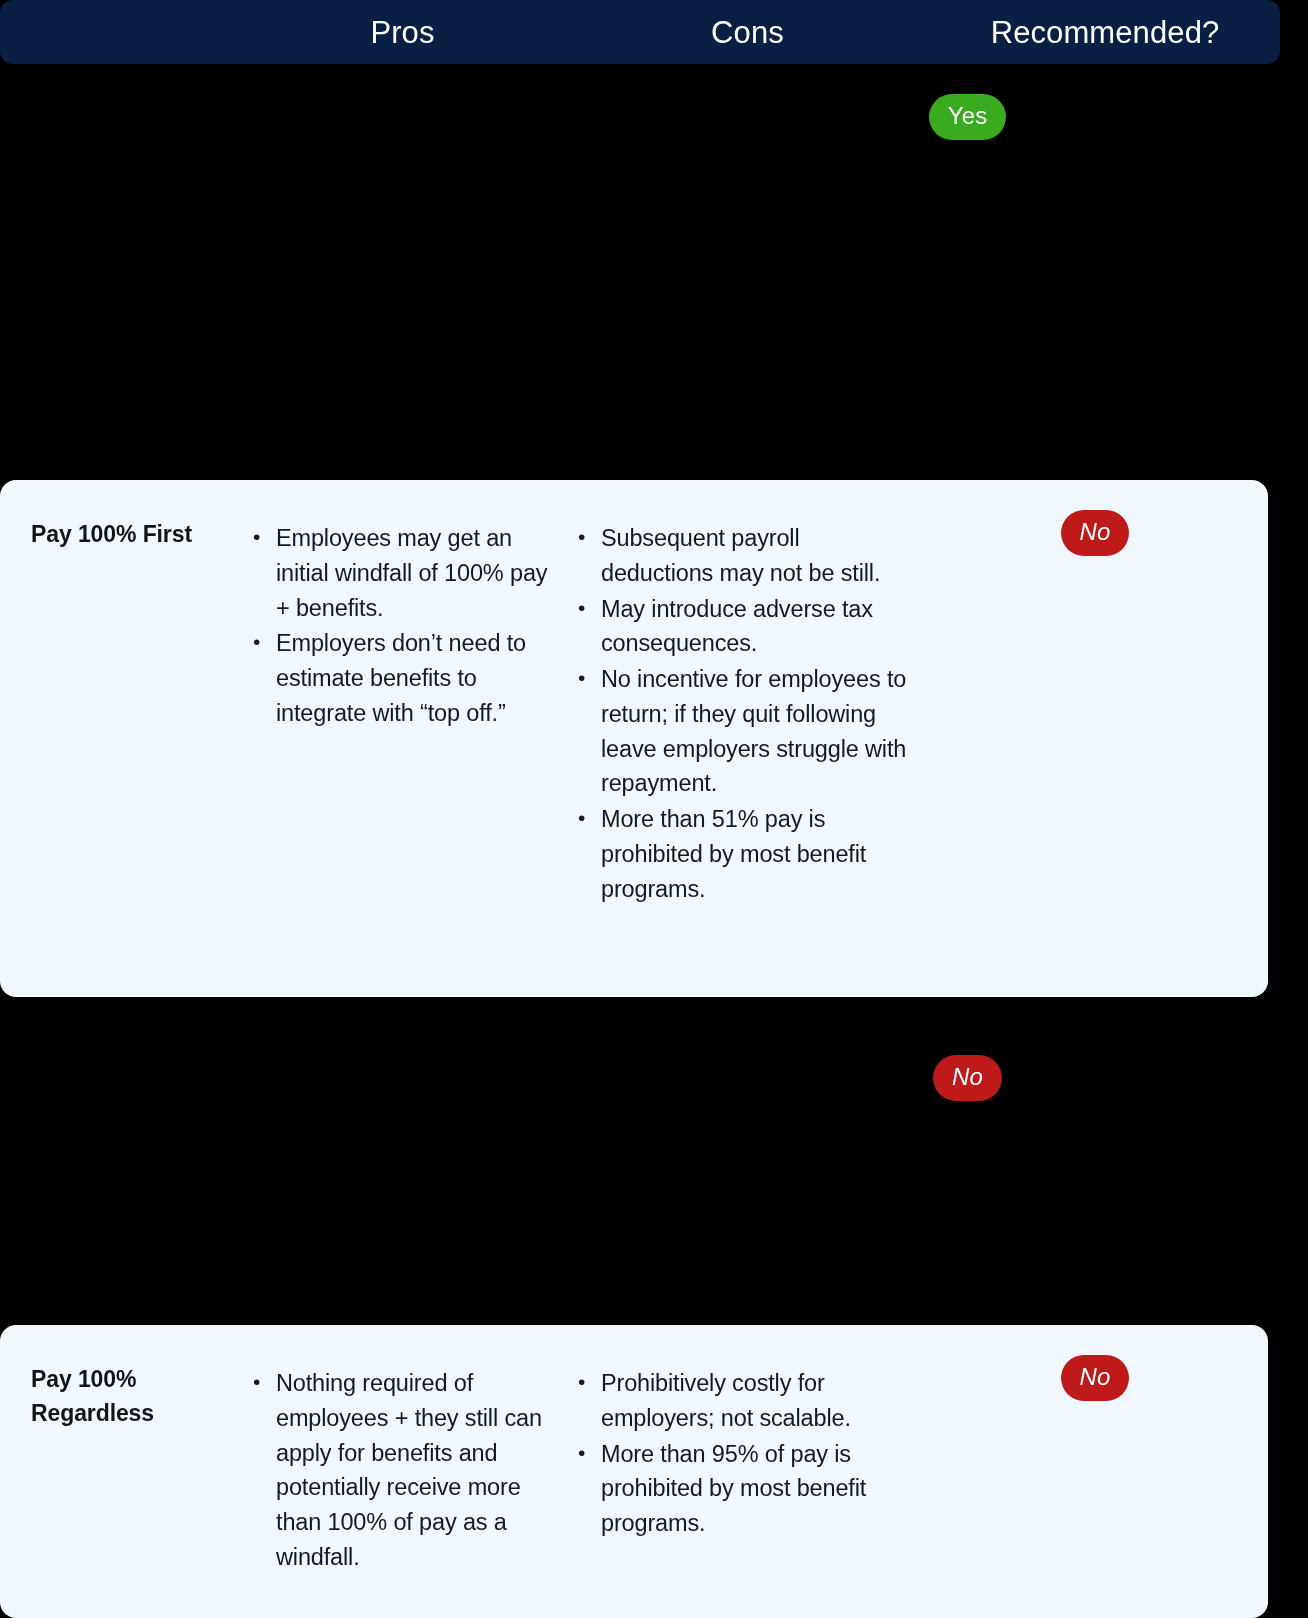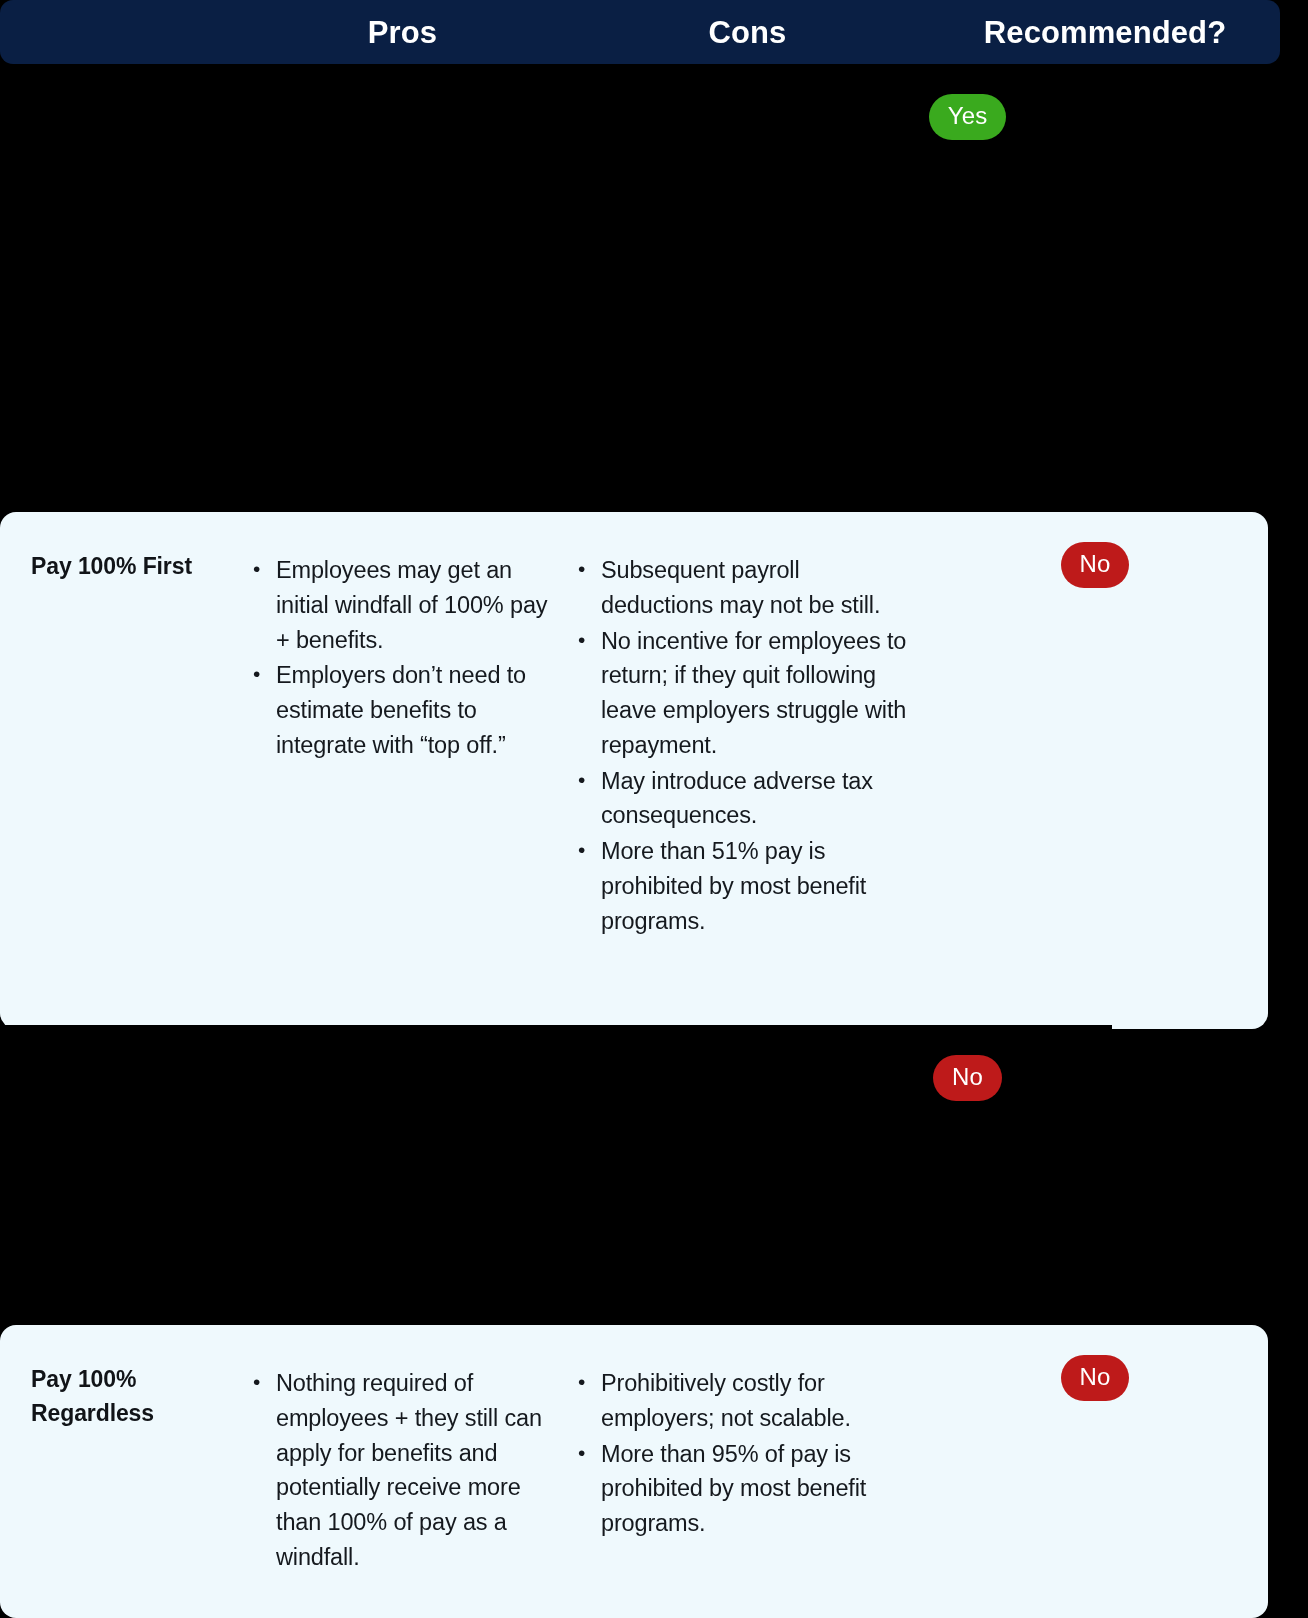"Pros" .col-label { font-weight: 700 -> 400 }
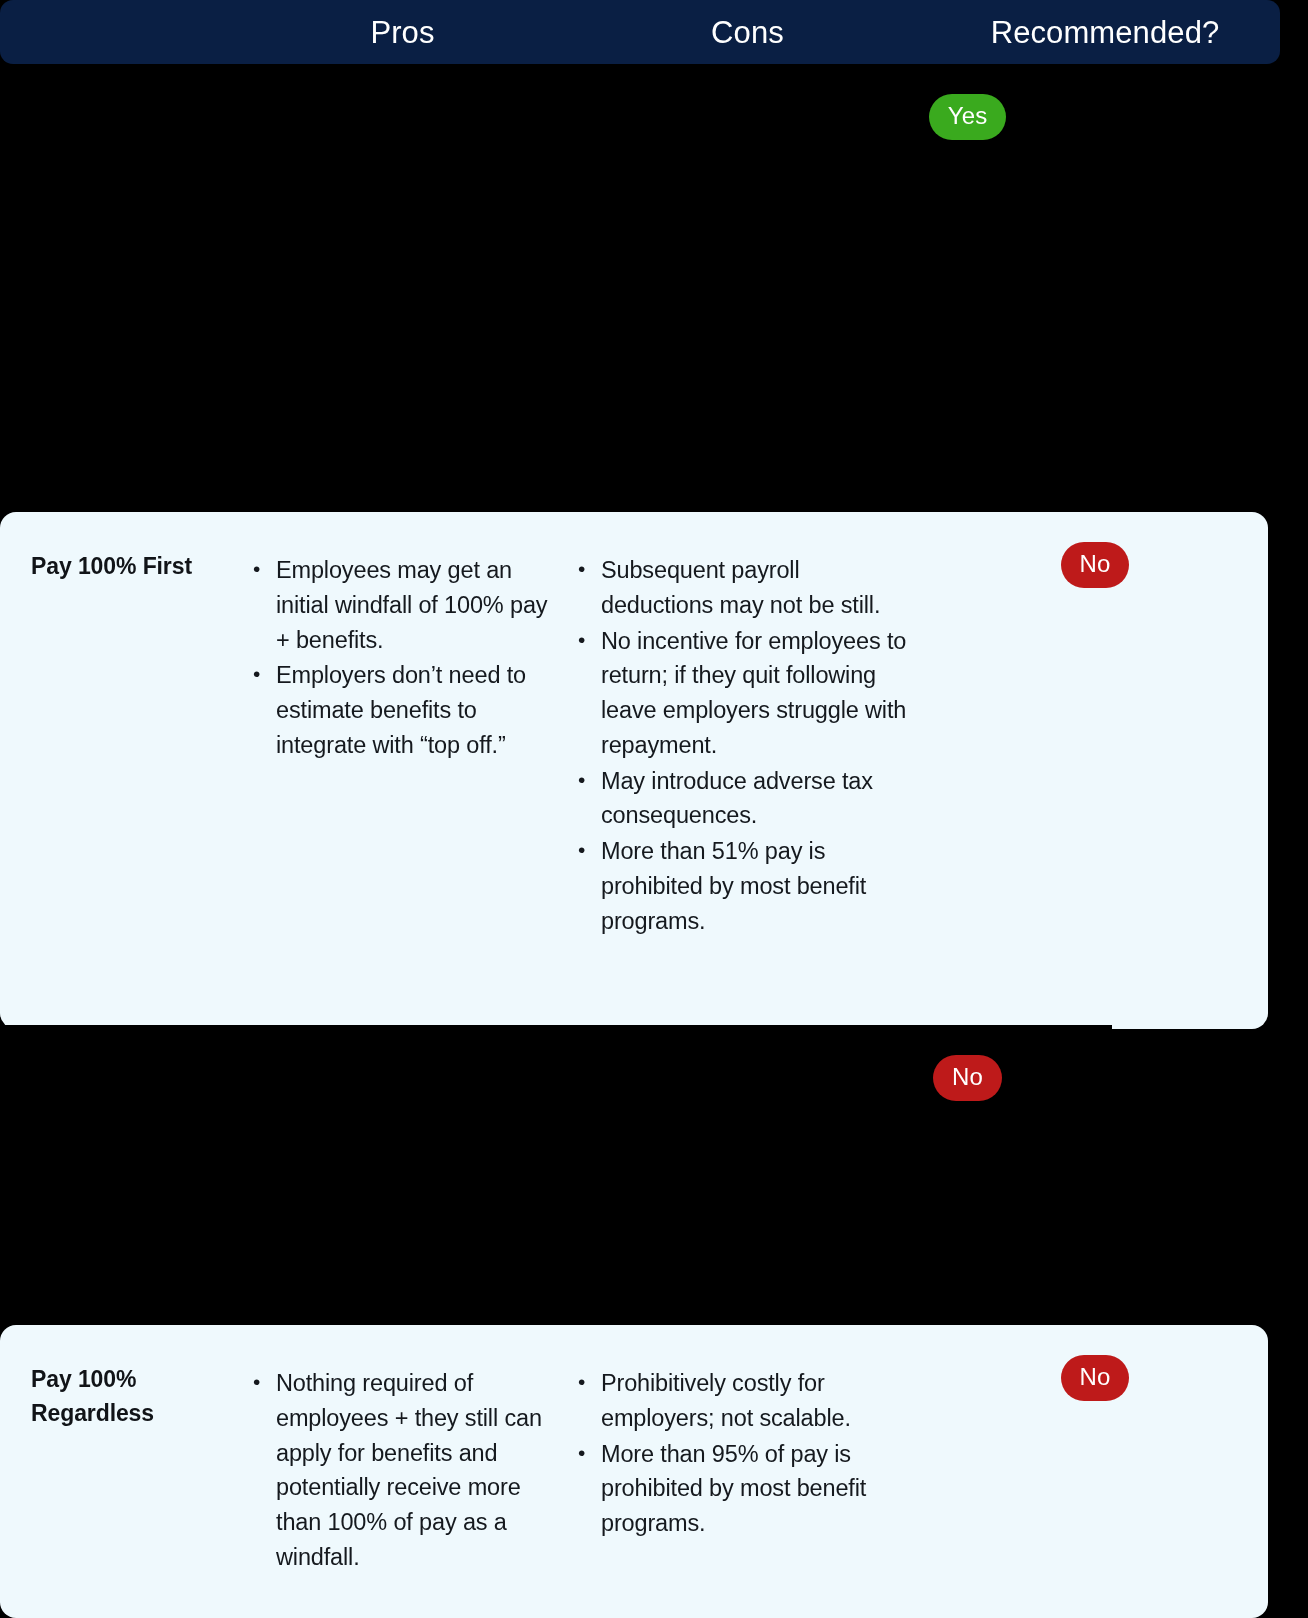"Pay 100% First" .row-2 { top: 512px -> 480px }
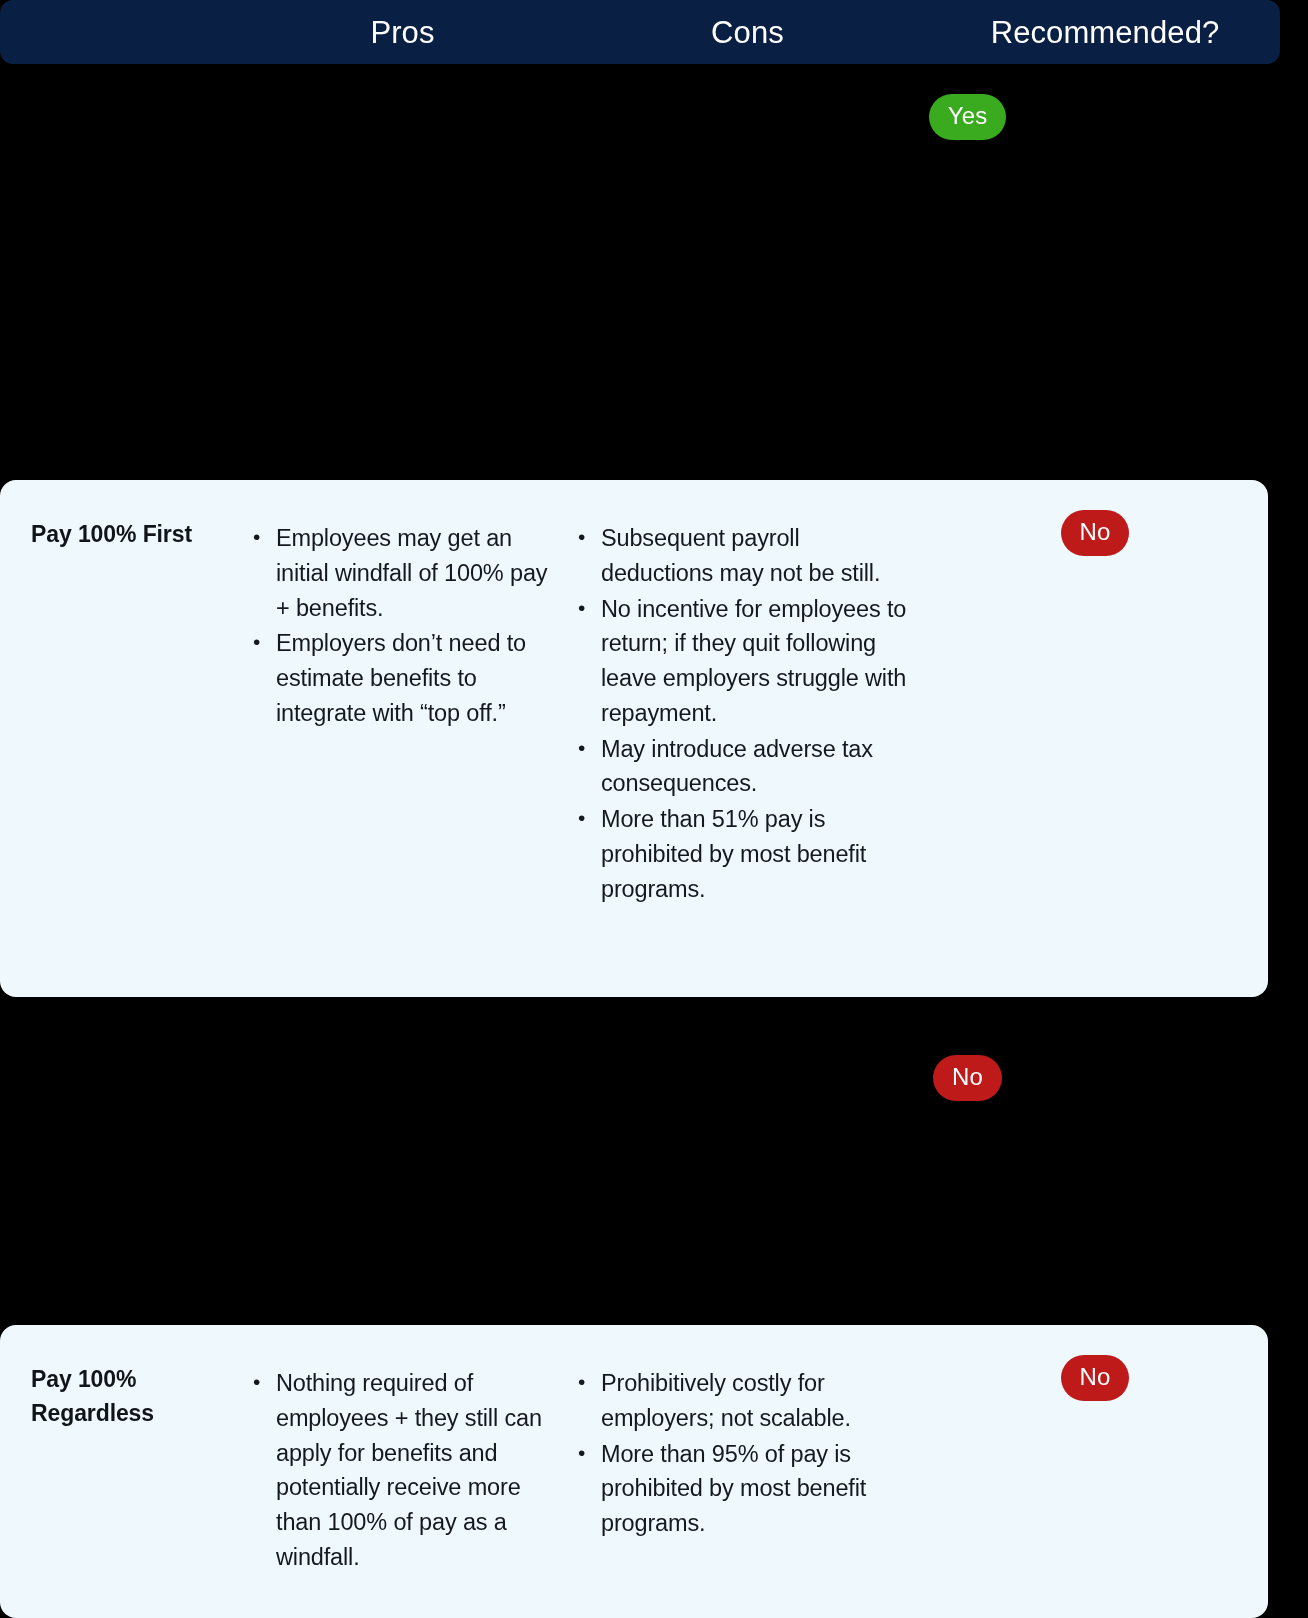"No" .badge-no { font-style: none -> italic }
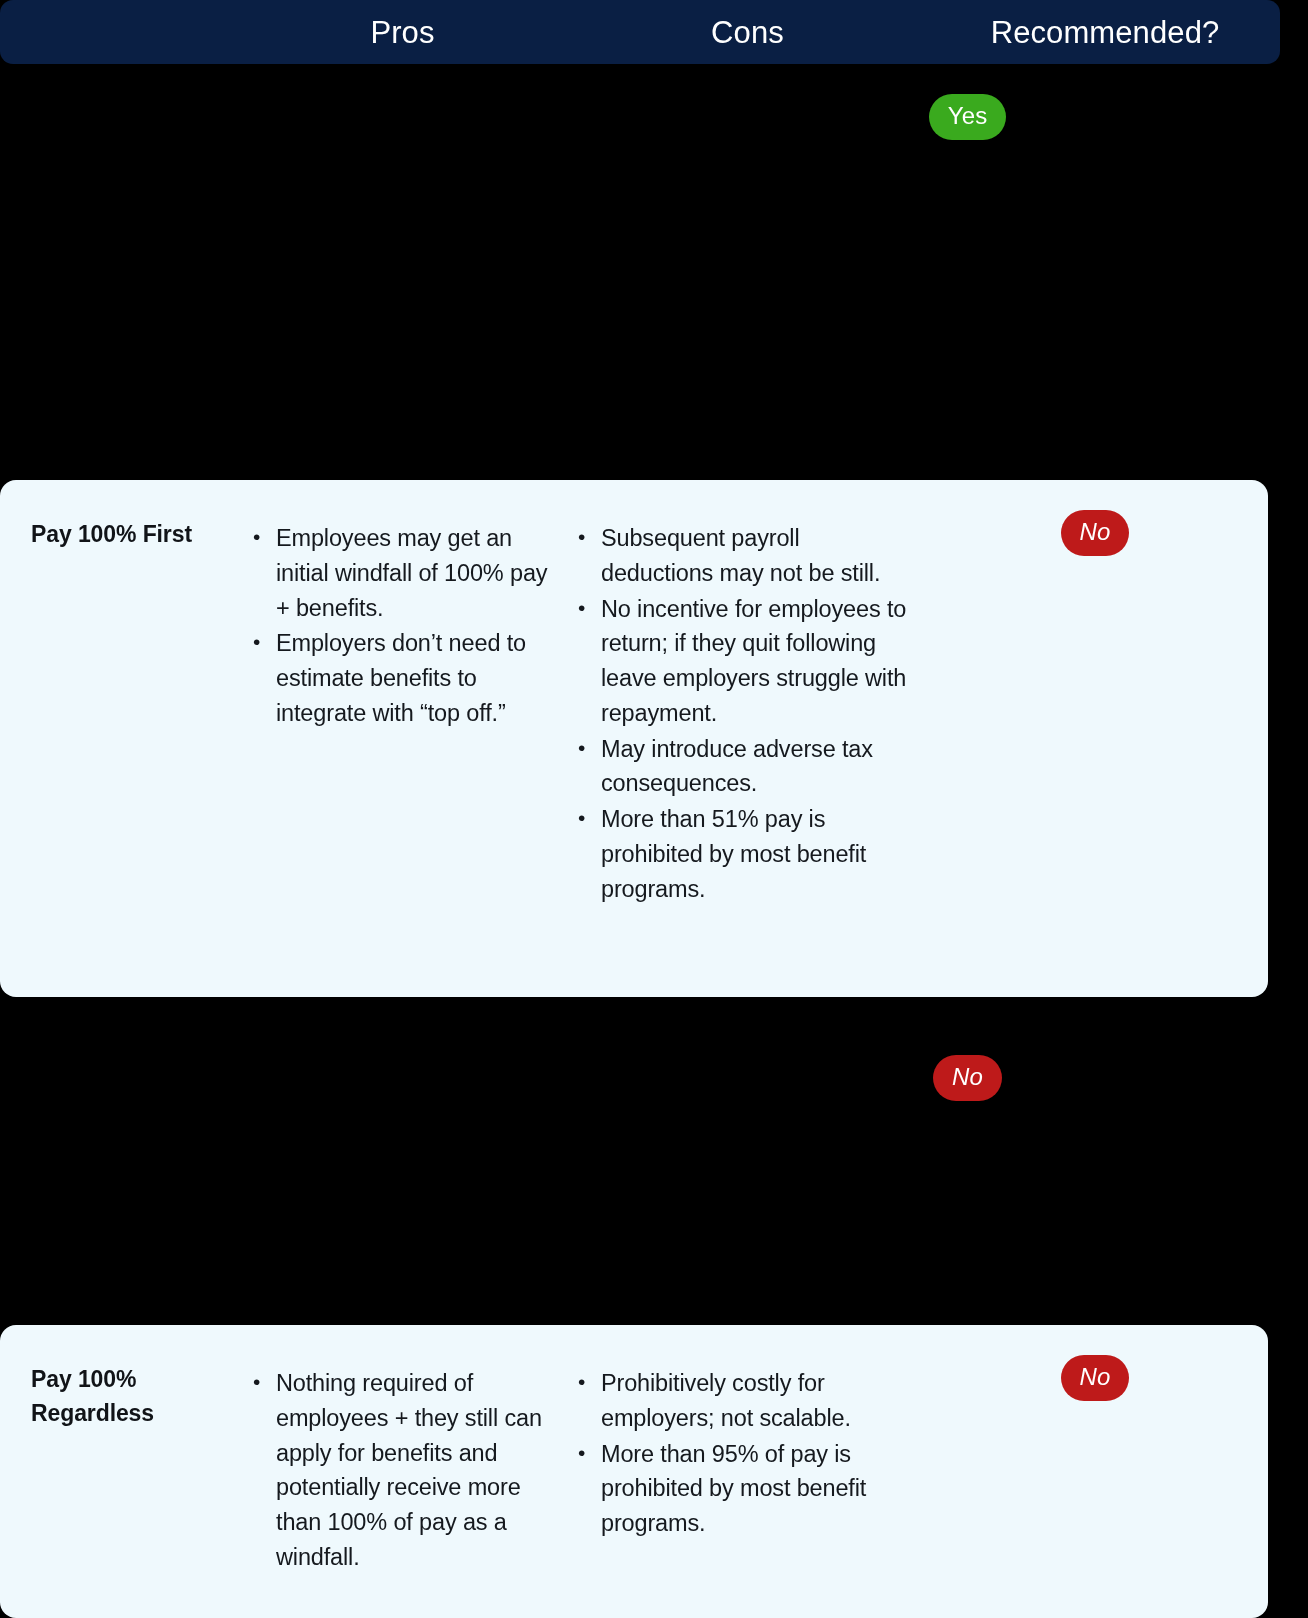"No incentive for employees to" li { order: before "May introduce adverse tax consequences." -> after "May introduce adverse tax consequences." }
